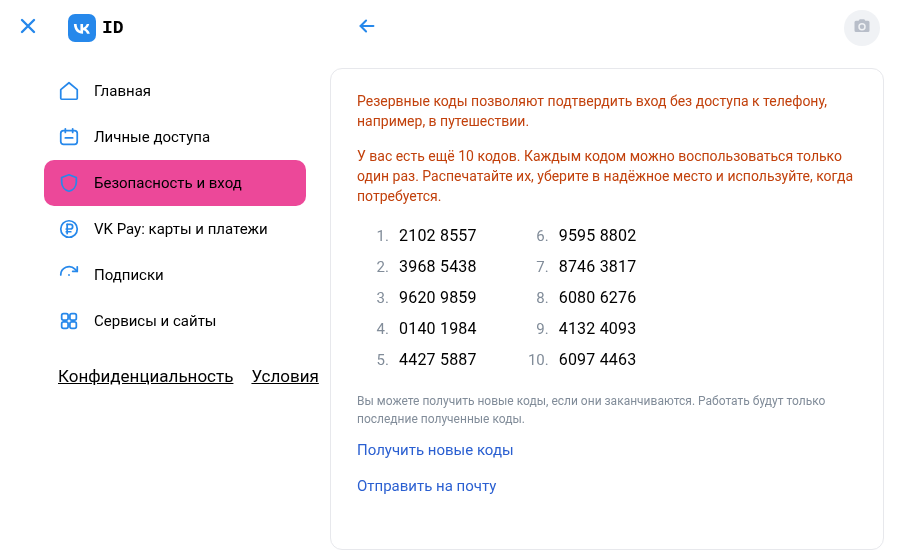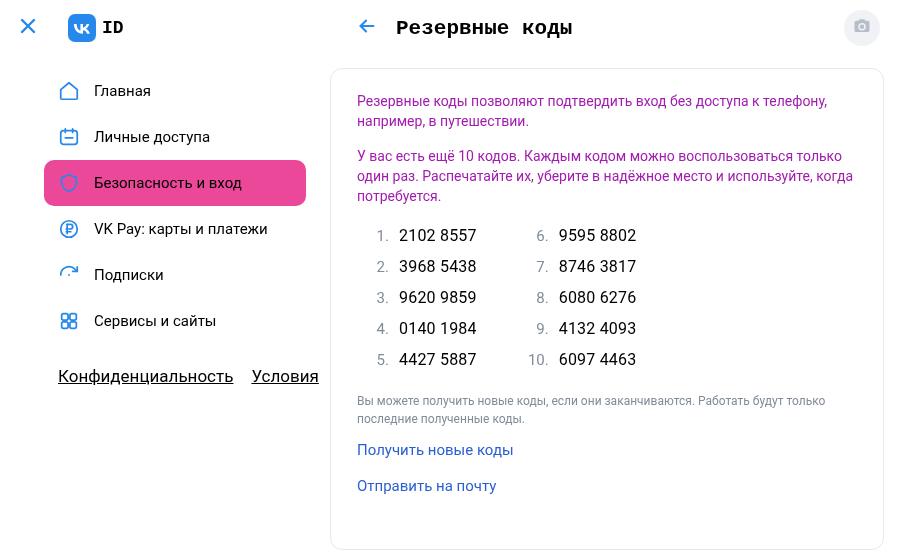"Резервные коды" h1.page-title { html: <h1>Резервные коды</h1> -> none }
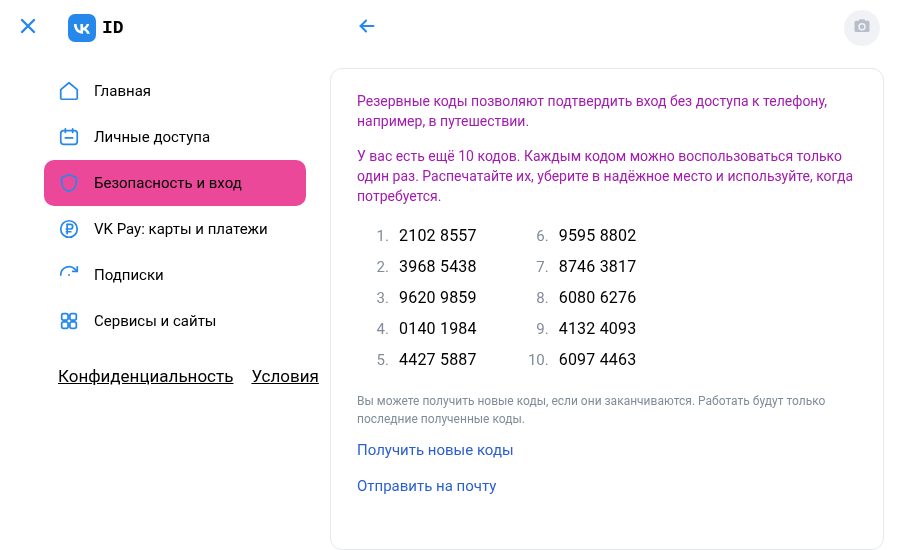"Резервные коды позволяют подтвердить" .desc { color: #a21caf -> #c2410c }
